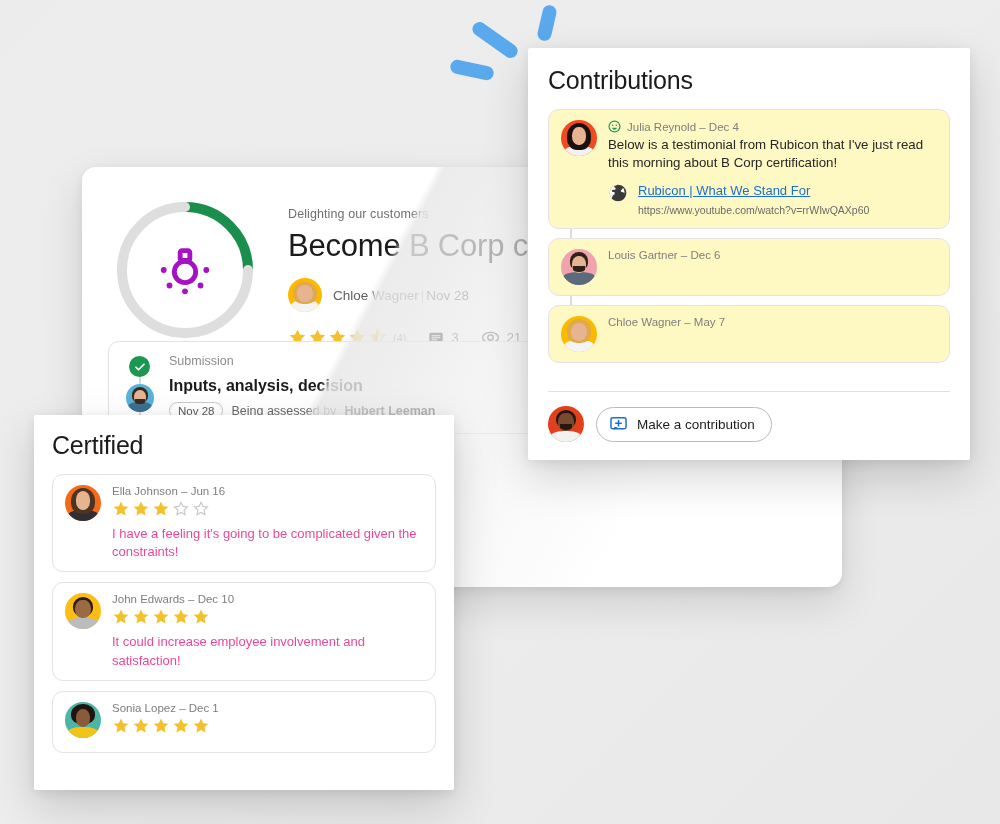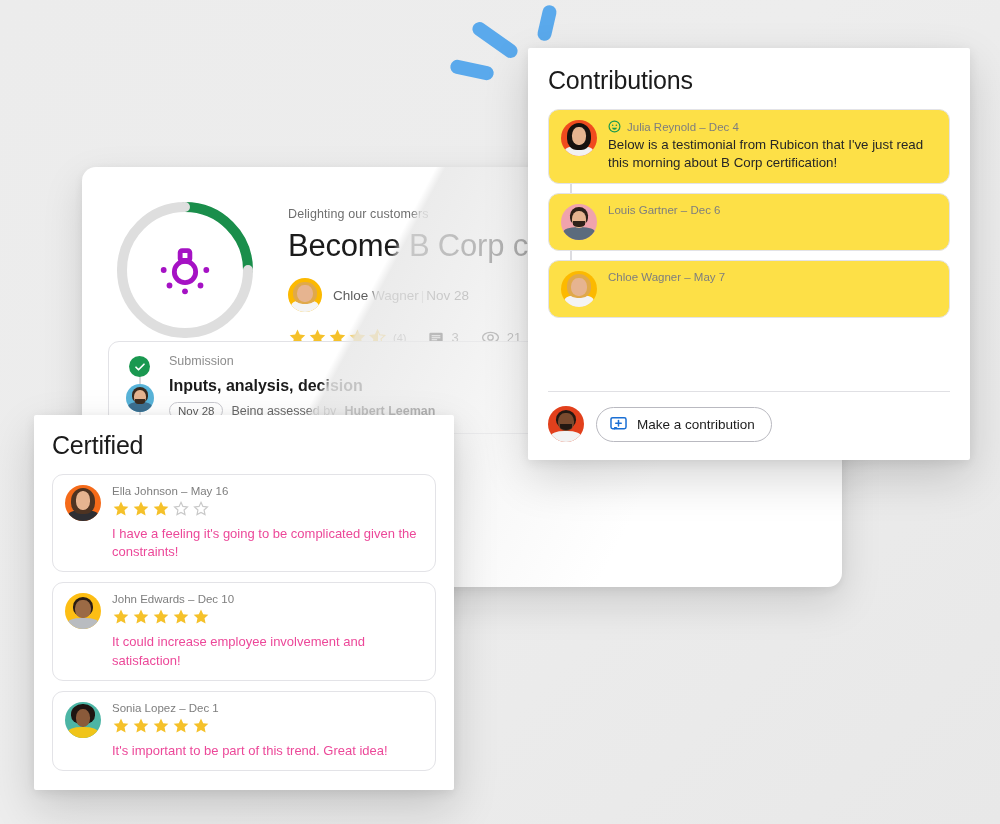"Julia Reynold – Dec 4" .contrib-item { background: #fde047 -> #fef9c3 }
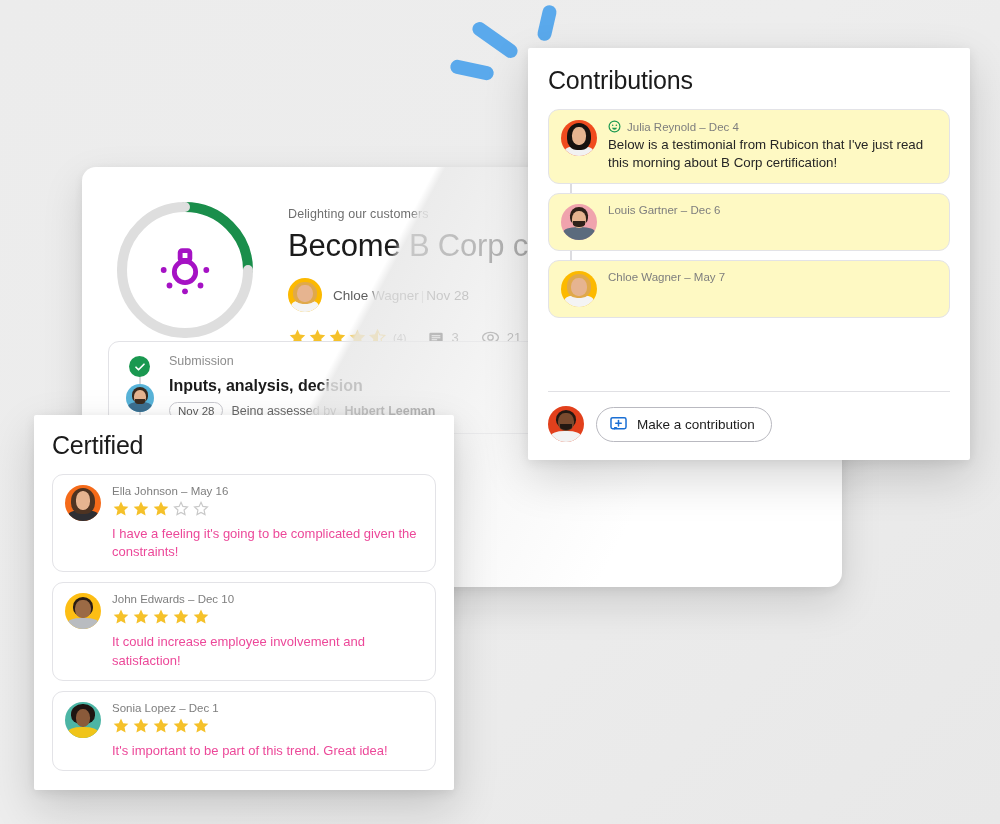"Rubicon | What We Stand" div.link-block { html: none -> <div> <svg> <circle></circle> <path></path> </svg> <div> <span>Rubicon | What We Stand For</span> <span>https://www.youtube.com/watch?v=rrWIwQAXp60</span> </div> </div> }
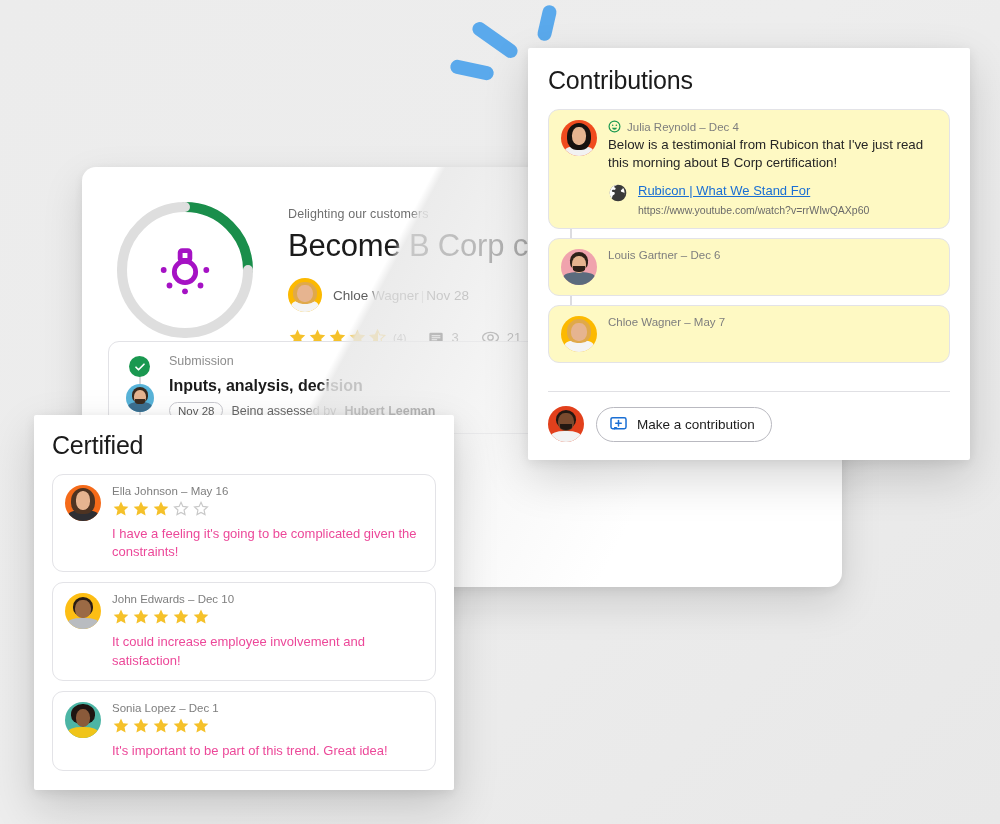"Ella Johnson – May 16" div.op-name { text: May -> Jun }
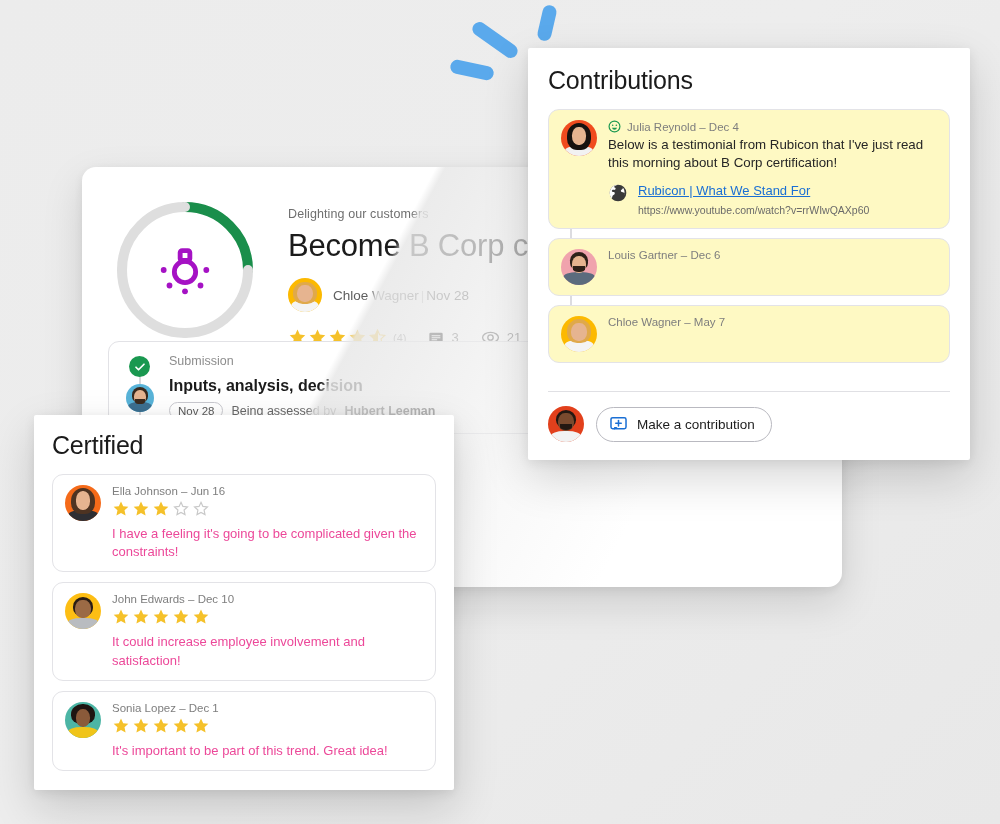"It's important to be part" div.op-text { html: <div>It's important to be part of this trend. Great idea!</div> -> none }
